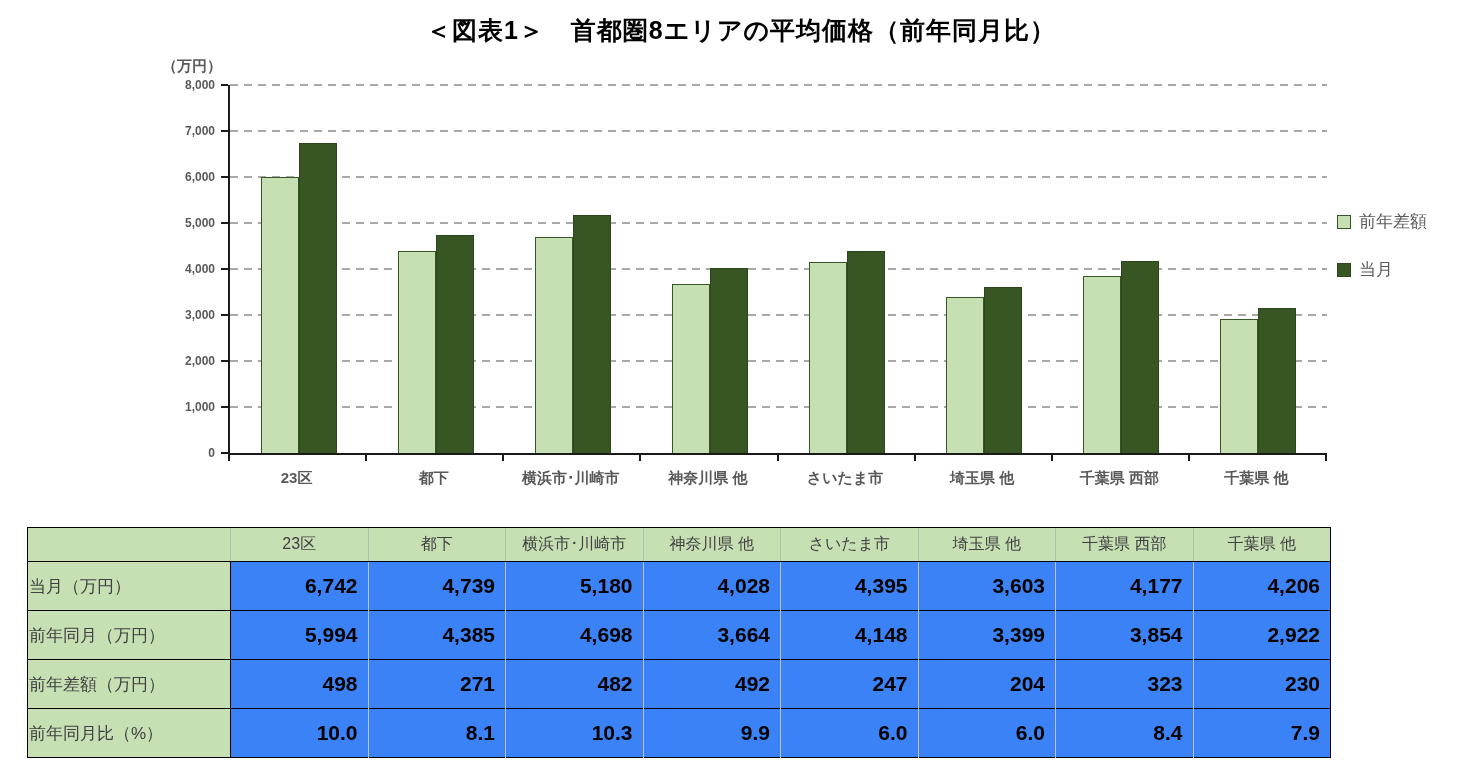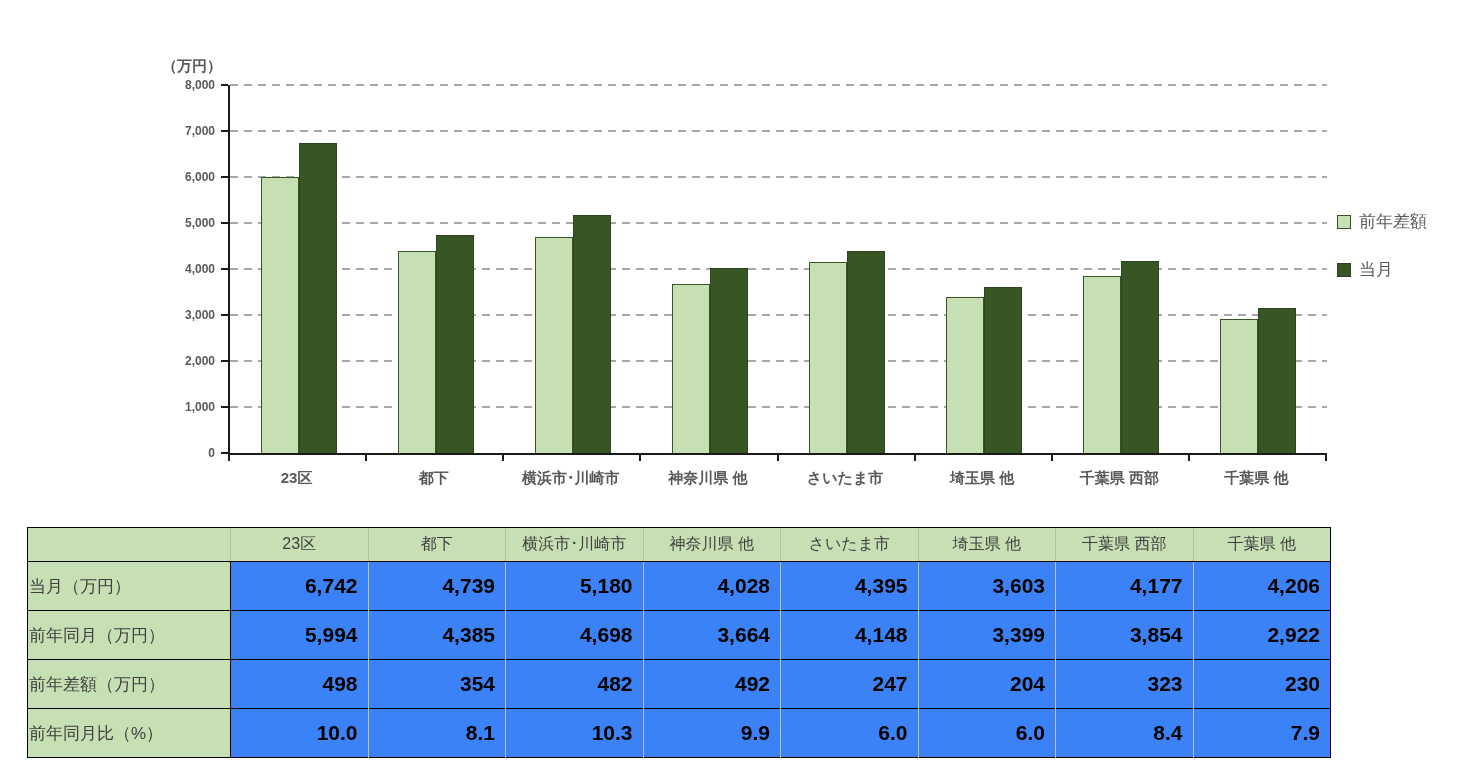"＜図表1＞ 首都圏8エリアの平均価格（前年同月比）" div.chart-title { html: none -> <div>＜図表1＞ 首都圏8エリアの平均価格（前年同月比）</div> }
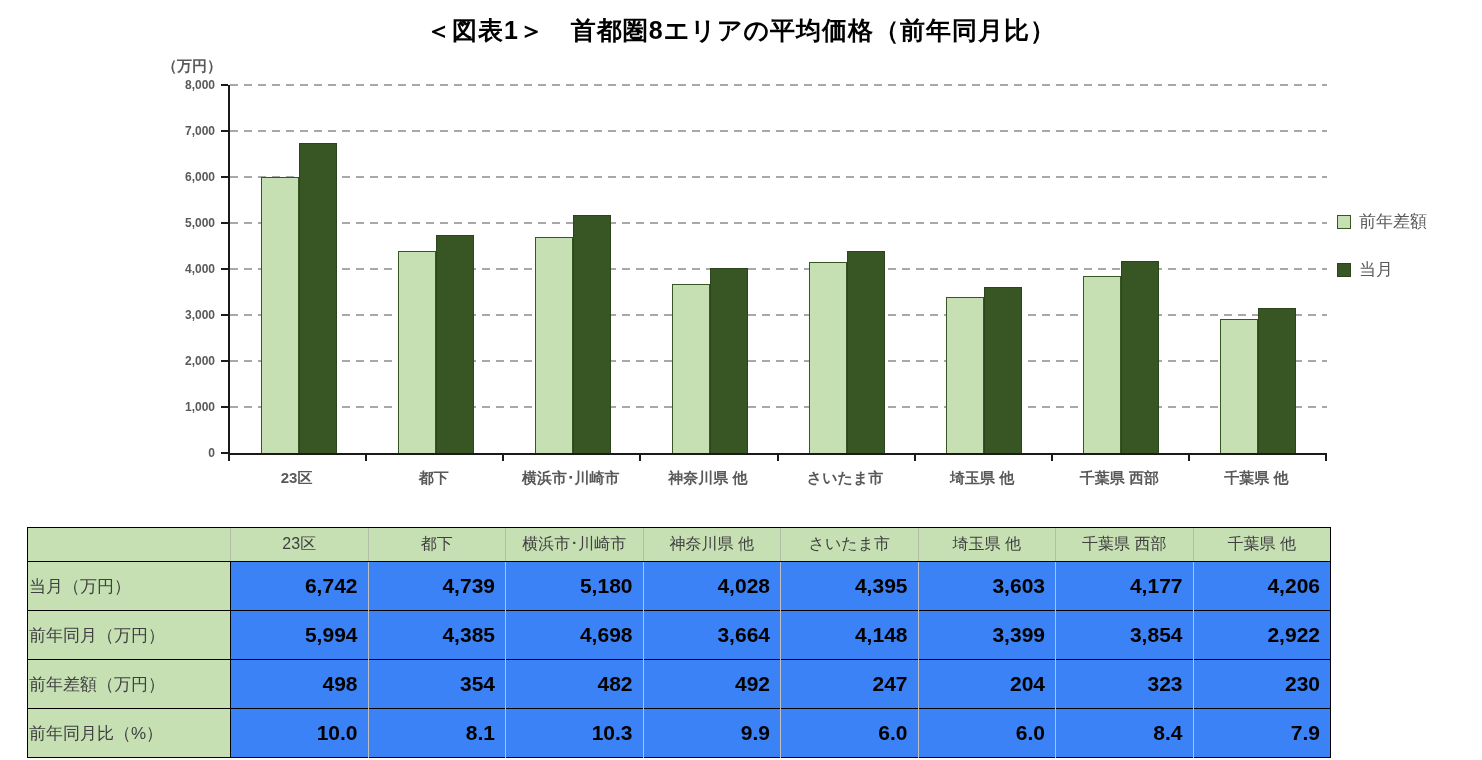"354" td.num { text: 354 -> 271 }
